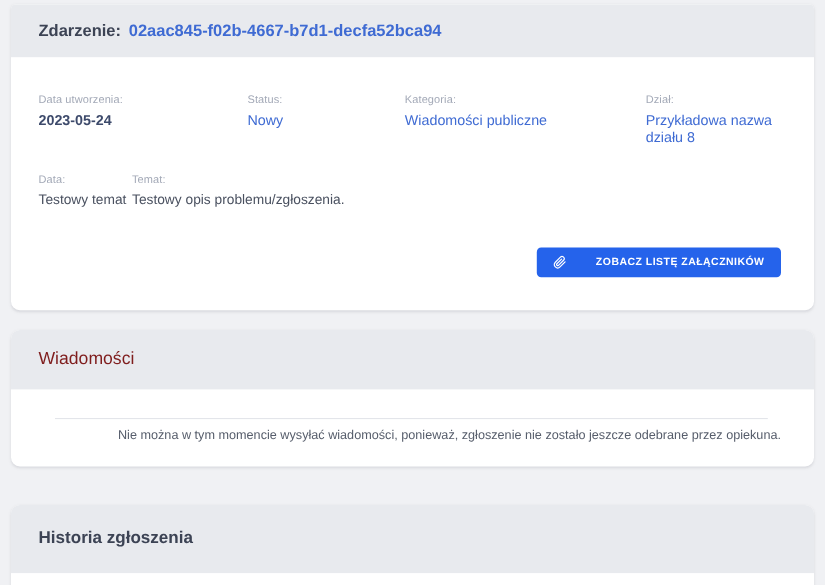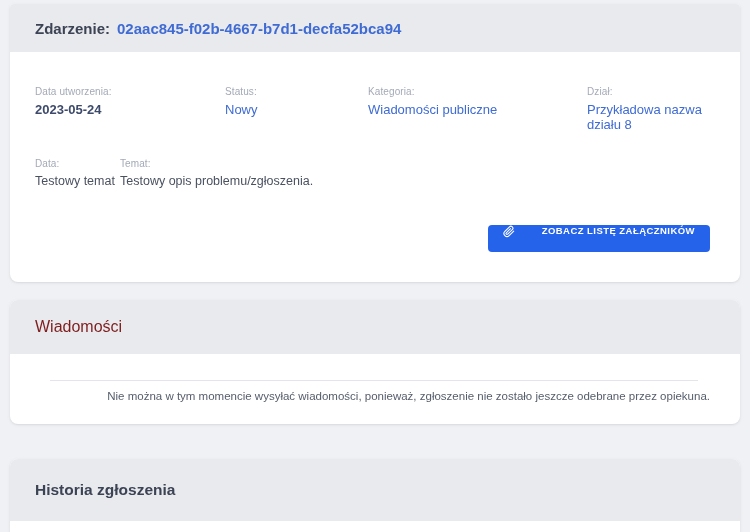"ZOBACZ LISTĘ ZAŁĄCZNIKÓW" .attachments-btn { align-items: none -> center }
